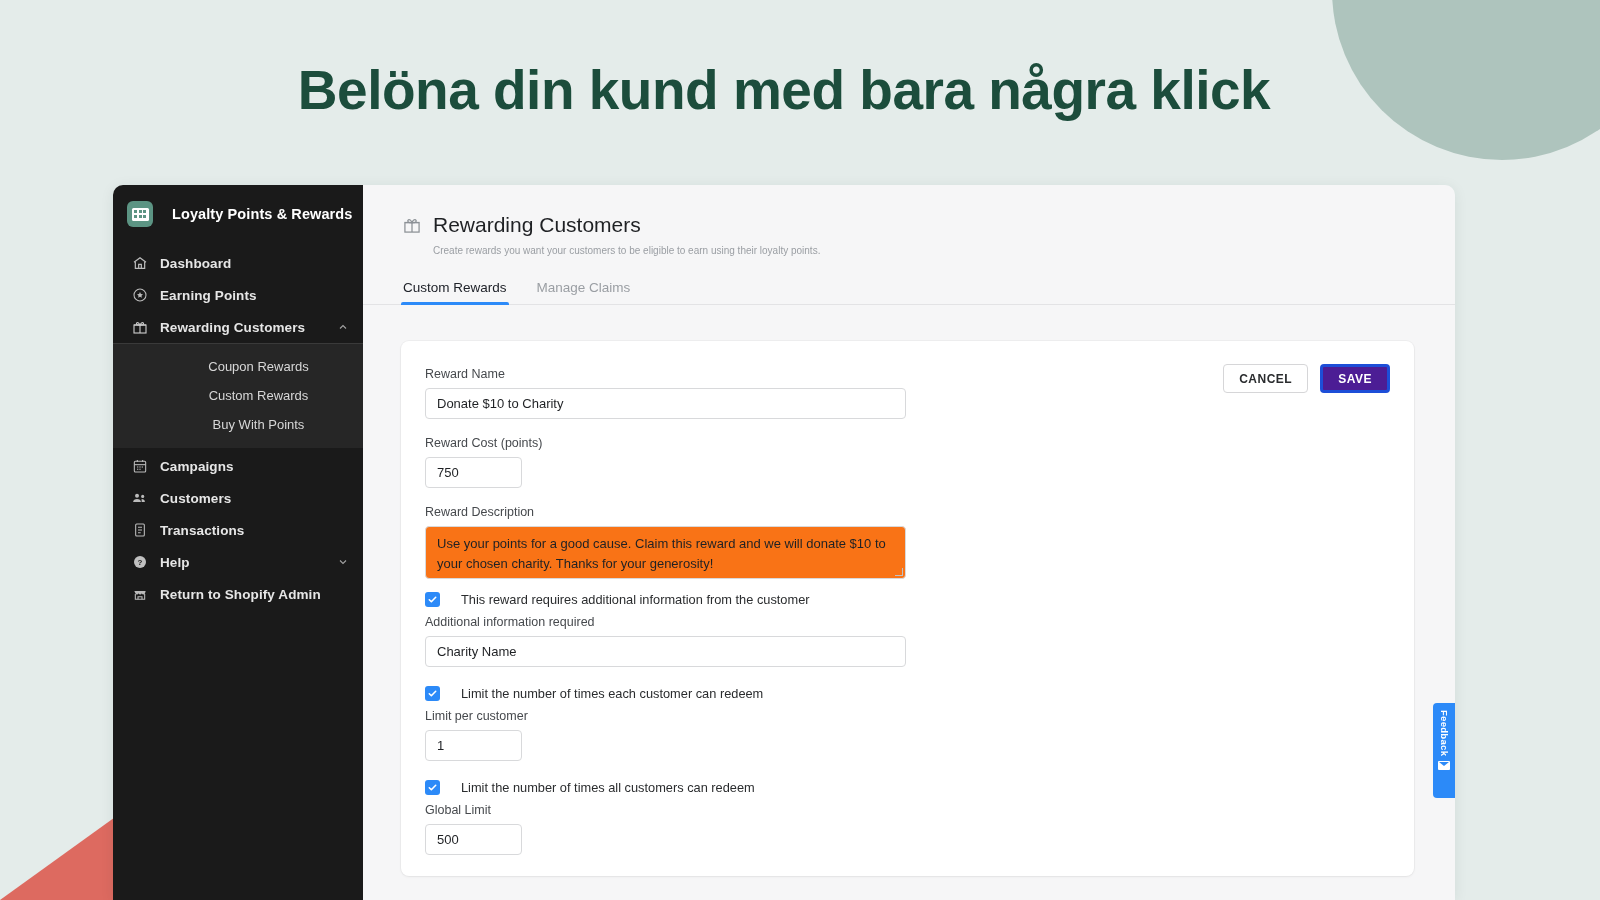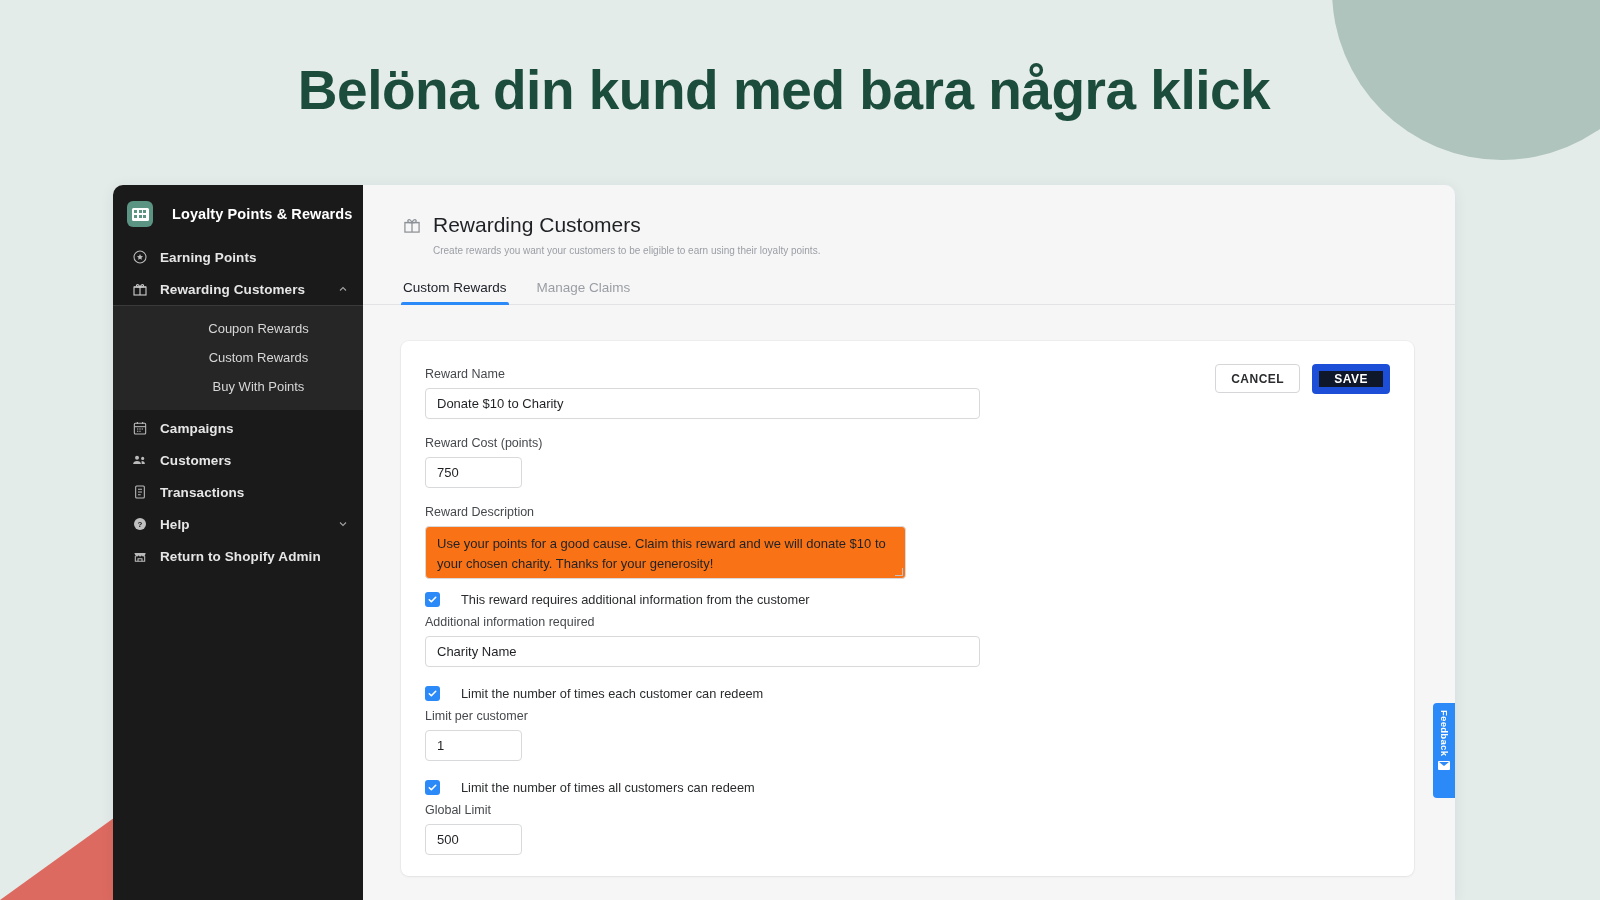"Dashboard" div.nav-item { html: none -> <div> <span> <svg> <path></path> <path></path> <path></path> </svg> </span> <span>Dashboard</span> </div> }
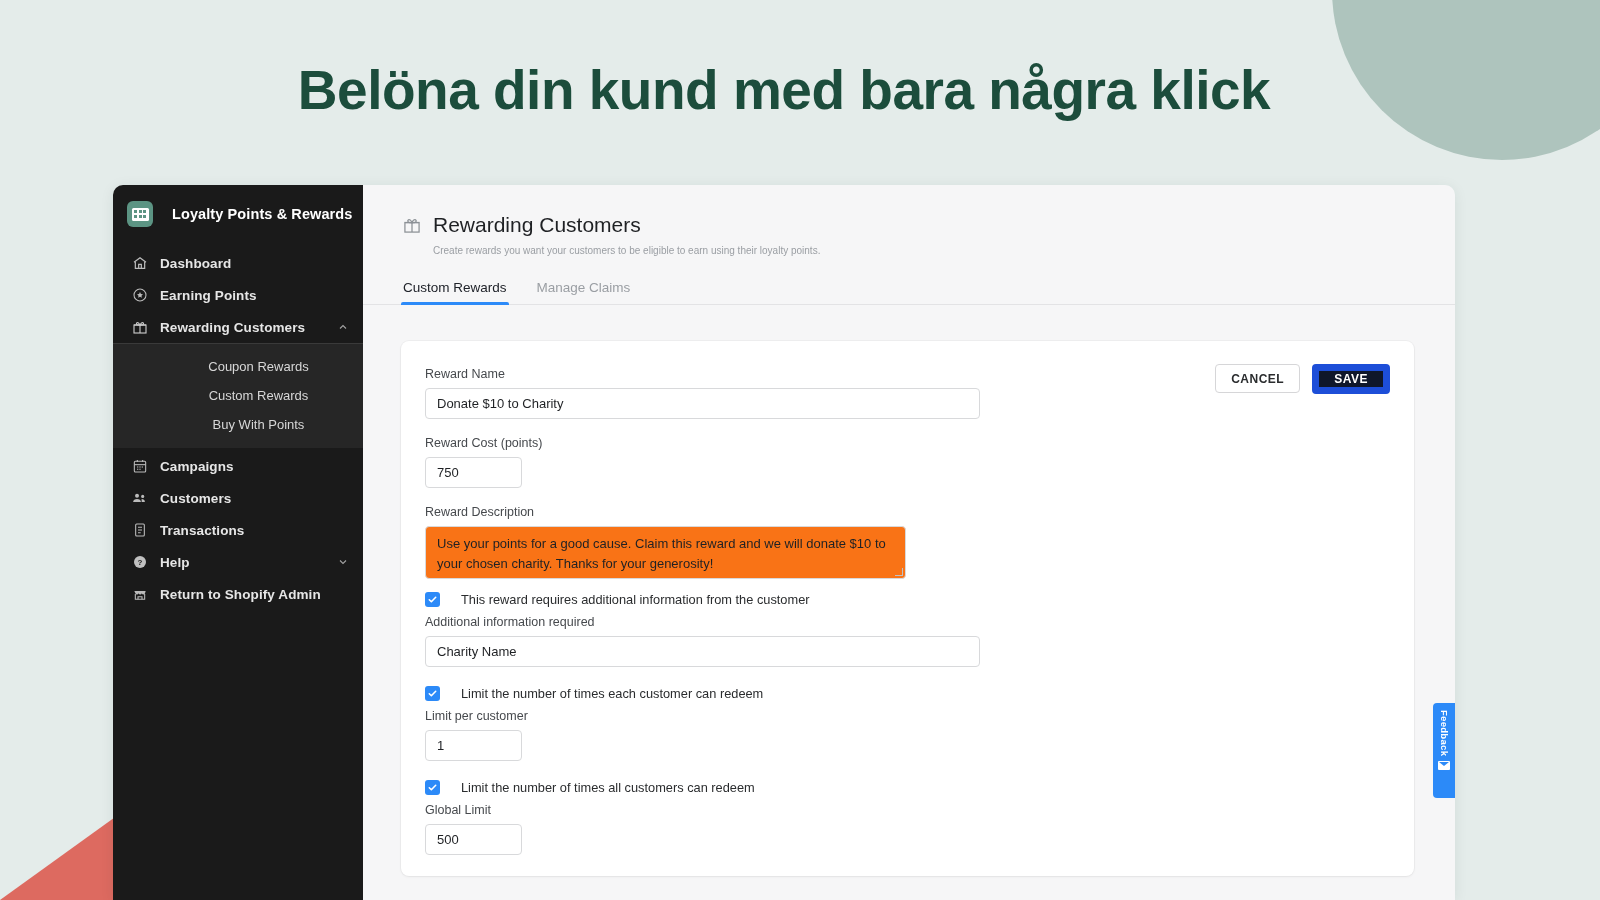"SAVE" #btn-save { background: #0f172a -> #4c1d95; border: 7px solid #1d4ed8 -> 3px solid #1d4ed8 }
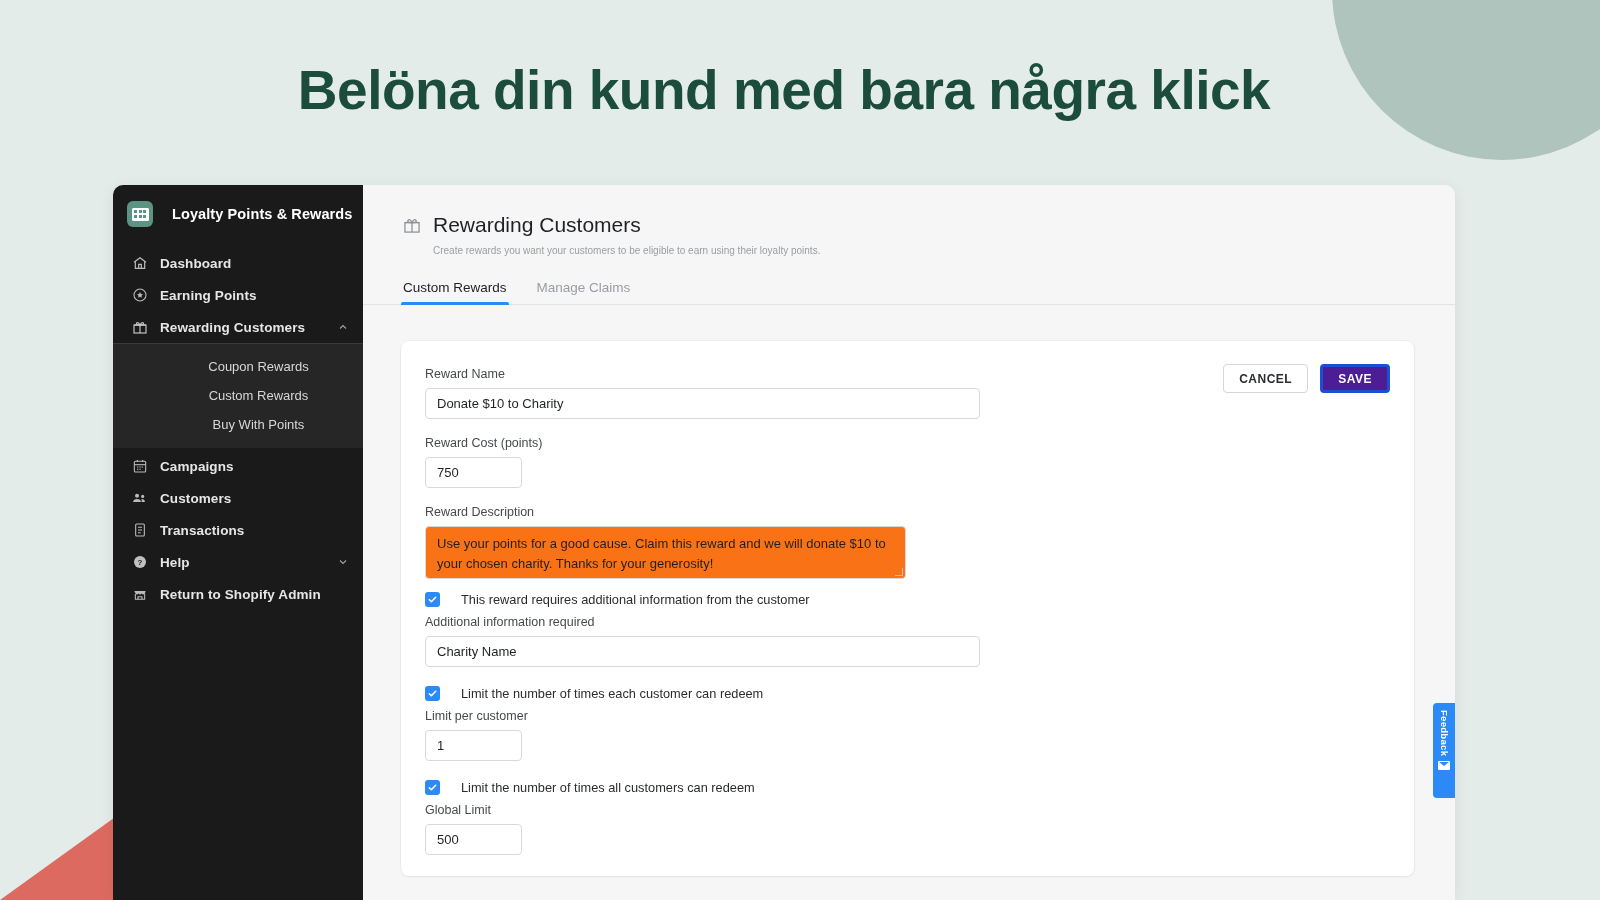"Donate $10 to Charity" .finput.wide { width: 555px -> 481px }
